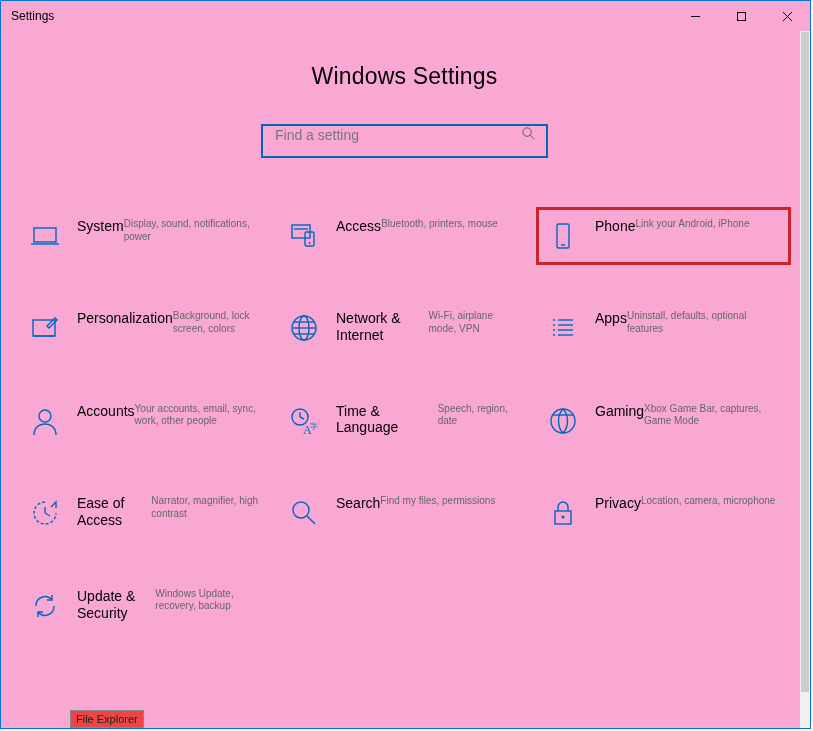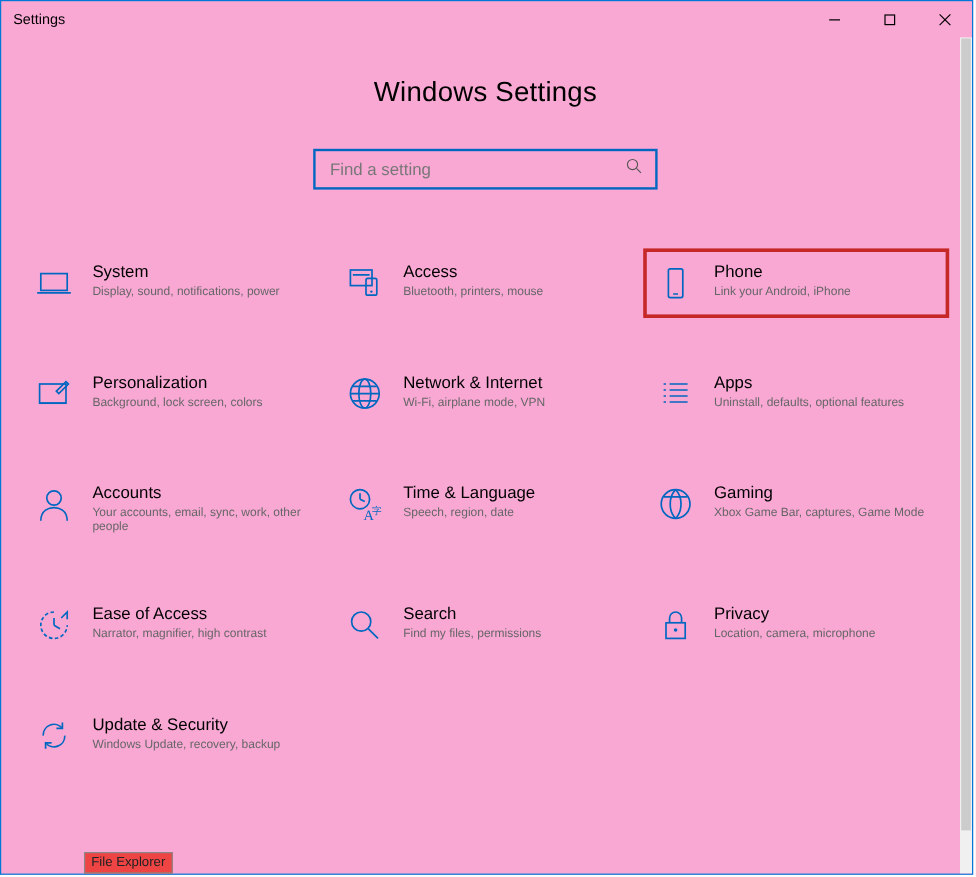"Find a setting" .search-box { align-items: center -> flex-start }
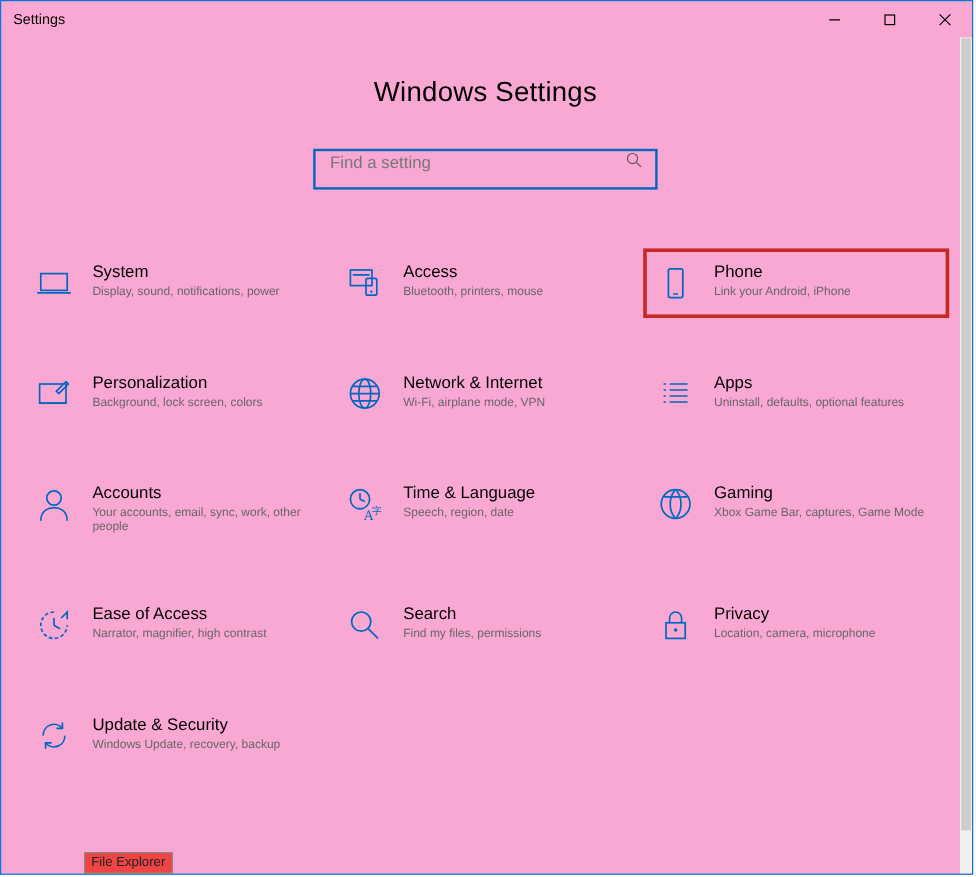"System" .tile-text { flex-direction: column -> row }
